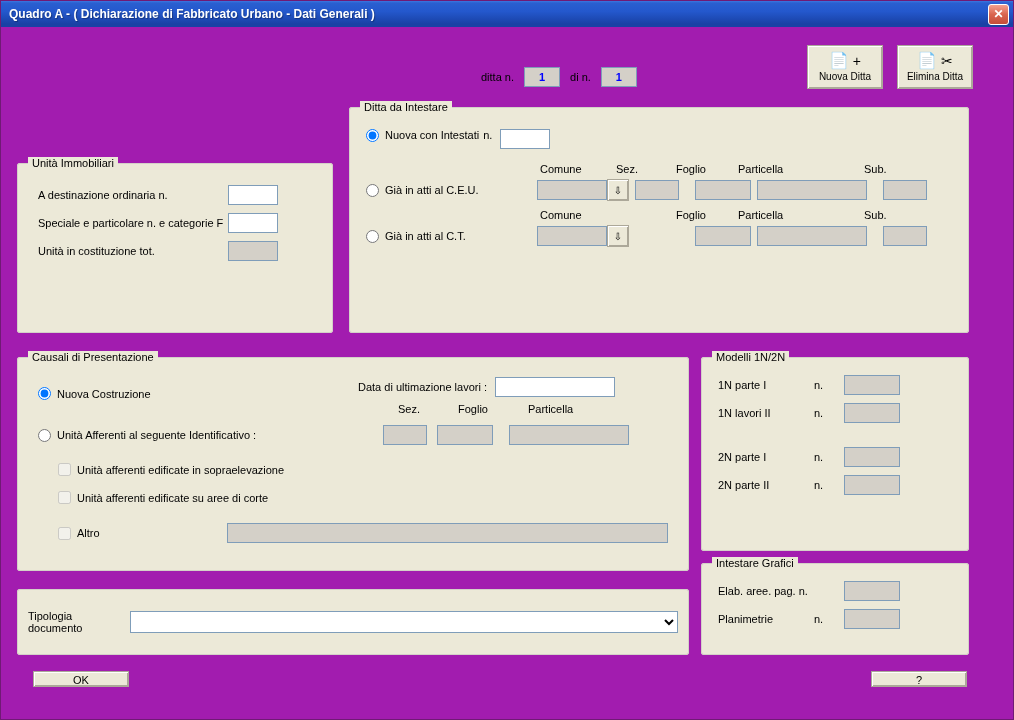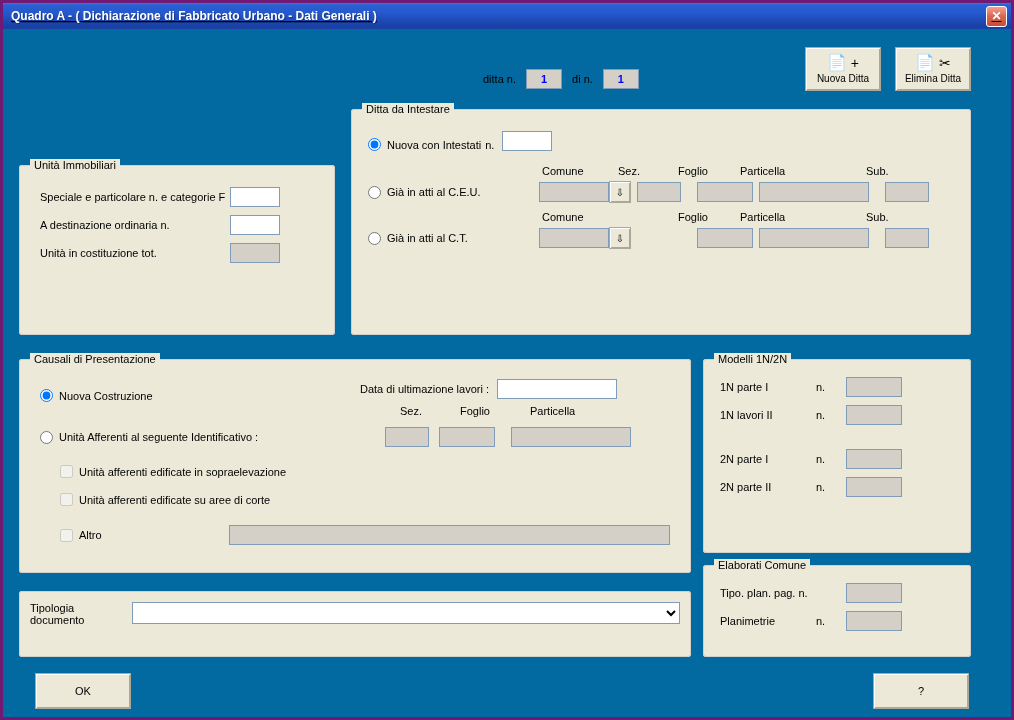"Quadro A - ( Dichiarazione" .window { background: #0369a1 -> #a21caf; border: 3px solid #701a75 -> 1px solid #701a75; text-decoration: underline -> none }
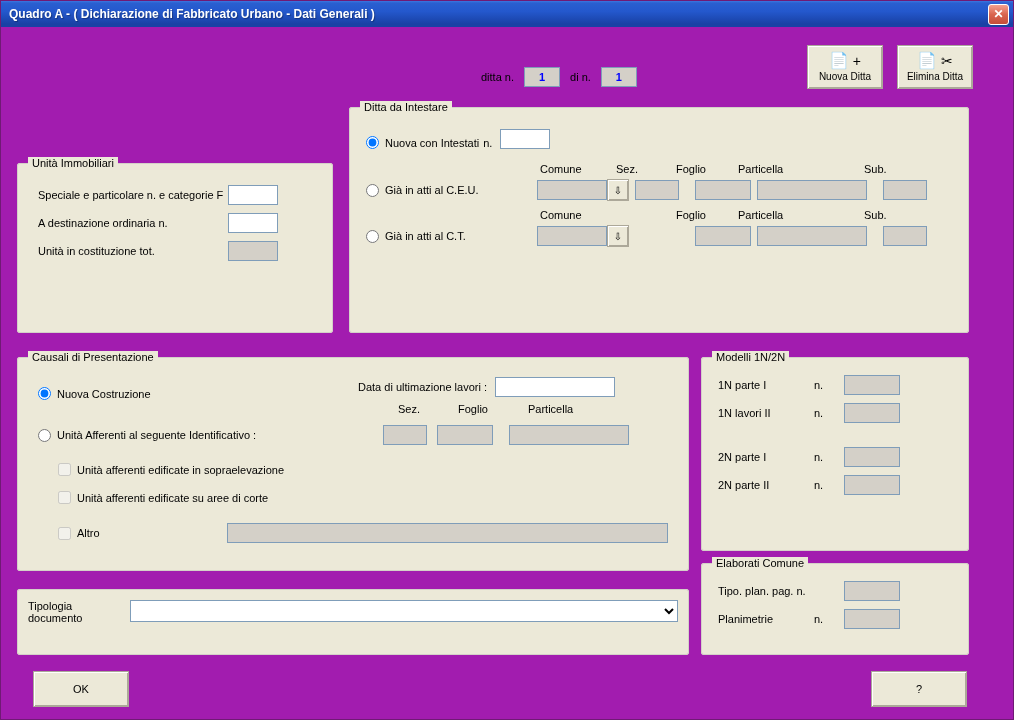"Nuova con Intestati" div.row { align-items: flex-end -> flex-start }
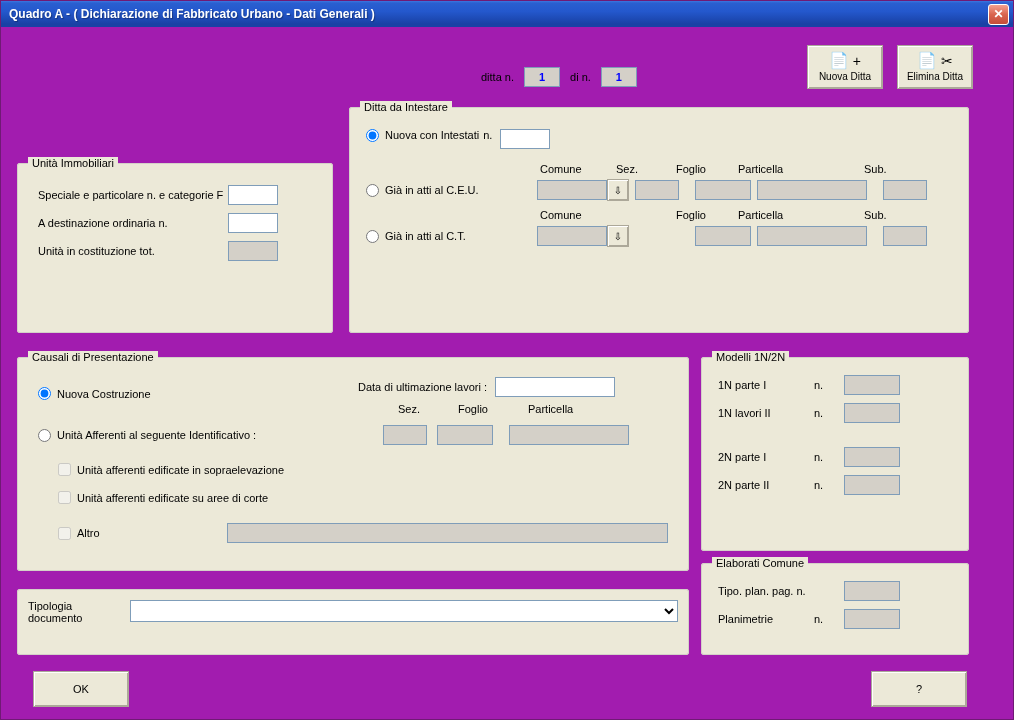"Speciale e particolare n. e" div.row { order: before "A destinazione ordinaria n." -> after "A destinazione ordinaria n." }
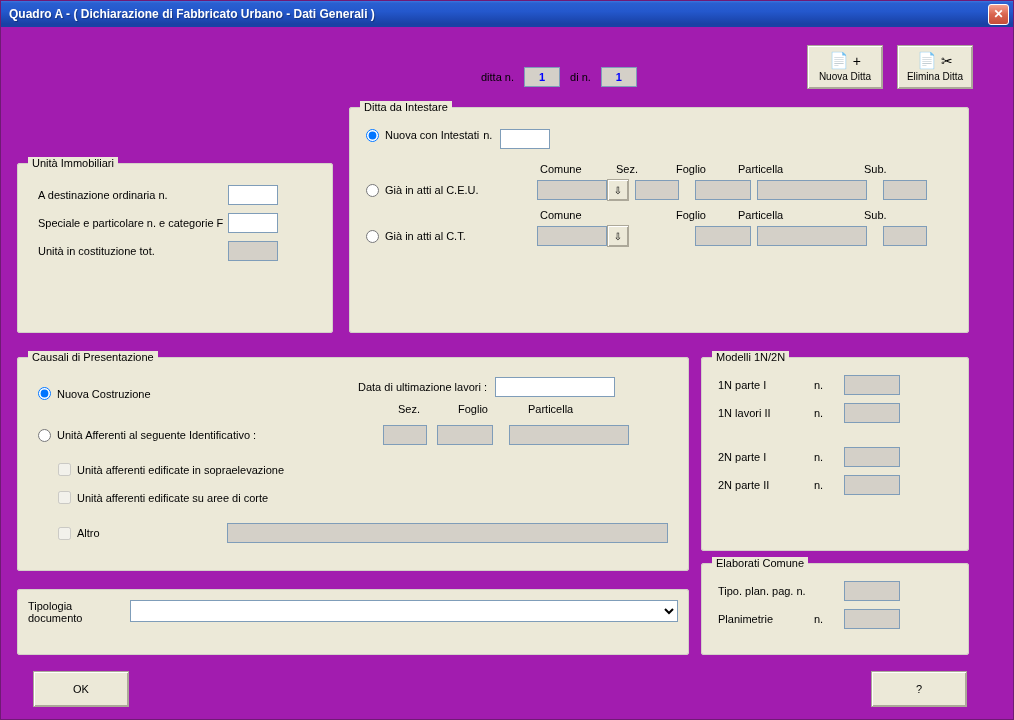"Elaborati Comune" legend { text: Elaborati Comune -> Intestare Grafici }
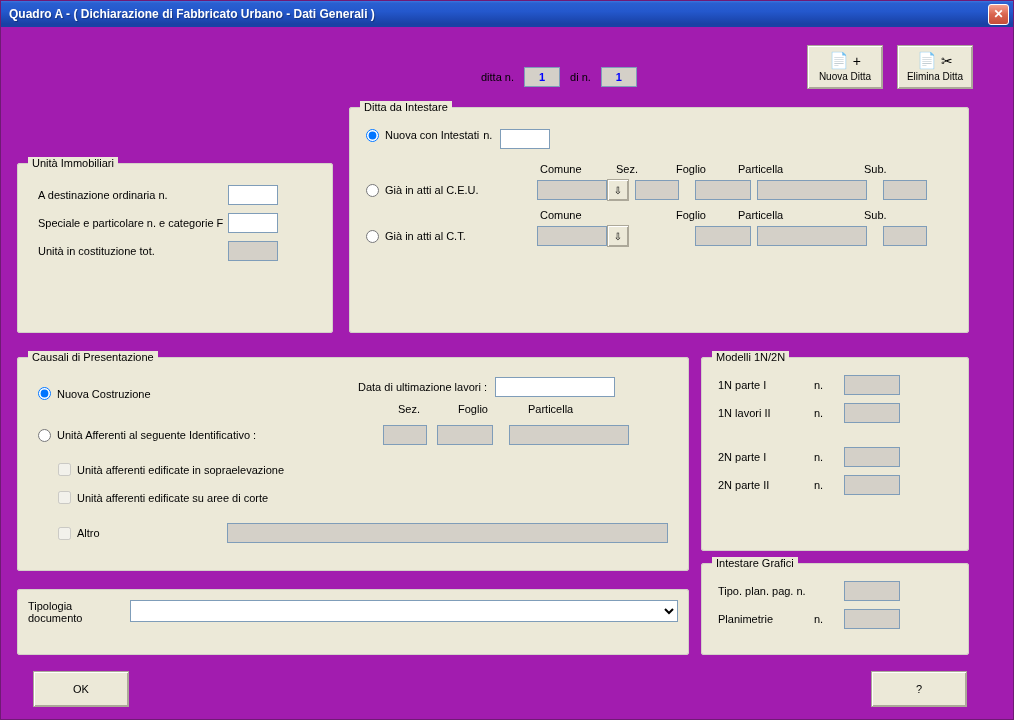"Tipo. plan. pag. n." label.lbl { text: Tipo. plan -> Elab. aree }
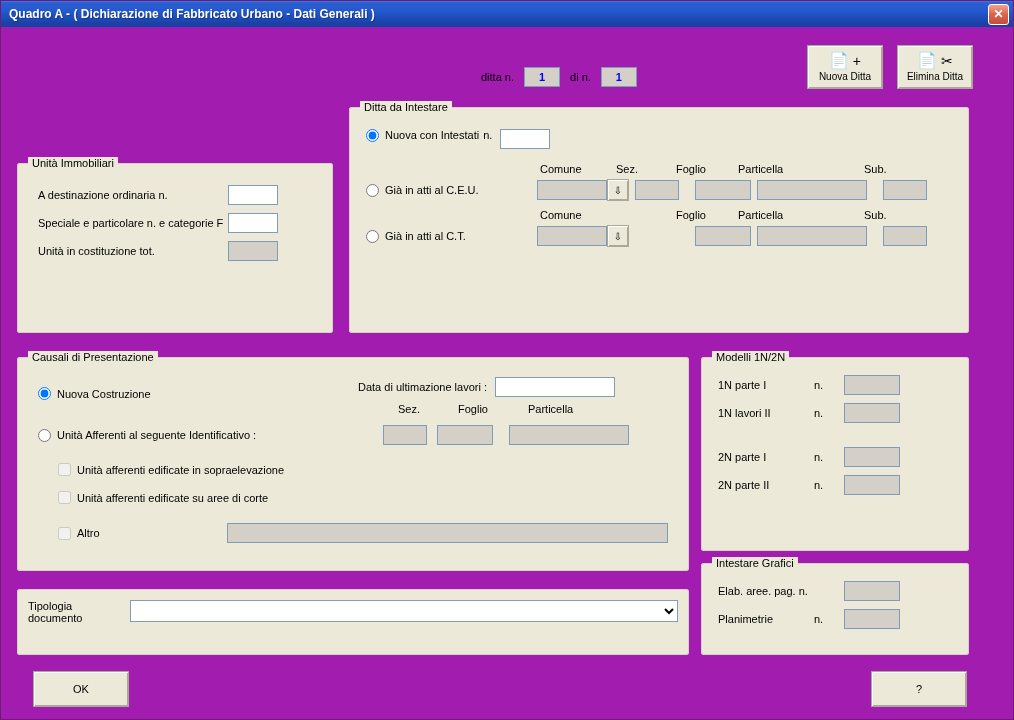"Tipologia documento" div { align-items: none -> center }
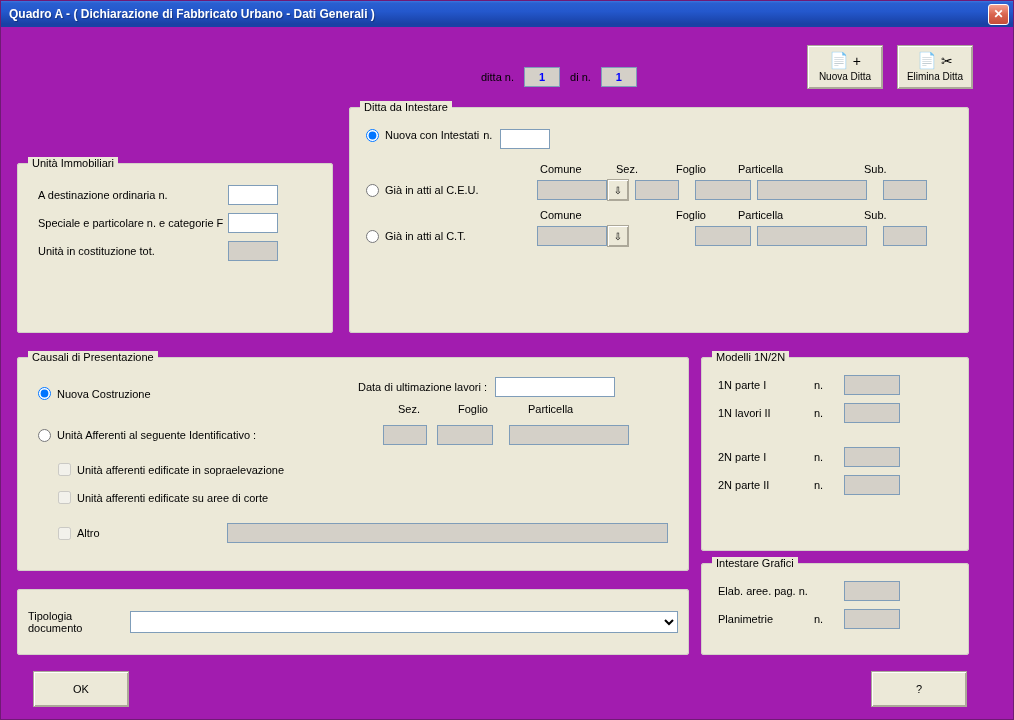"OK" .btn { height: 36px -> 16px }
